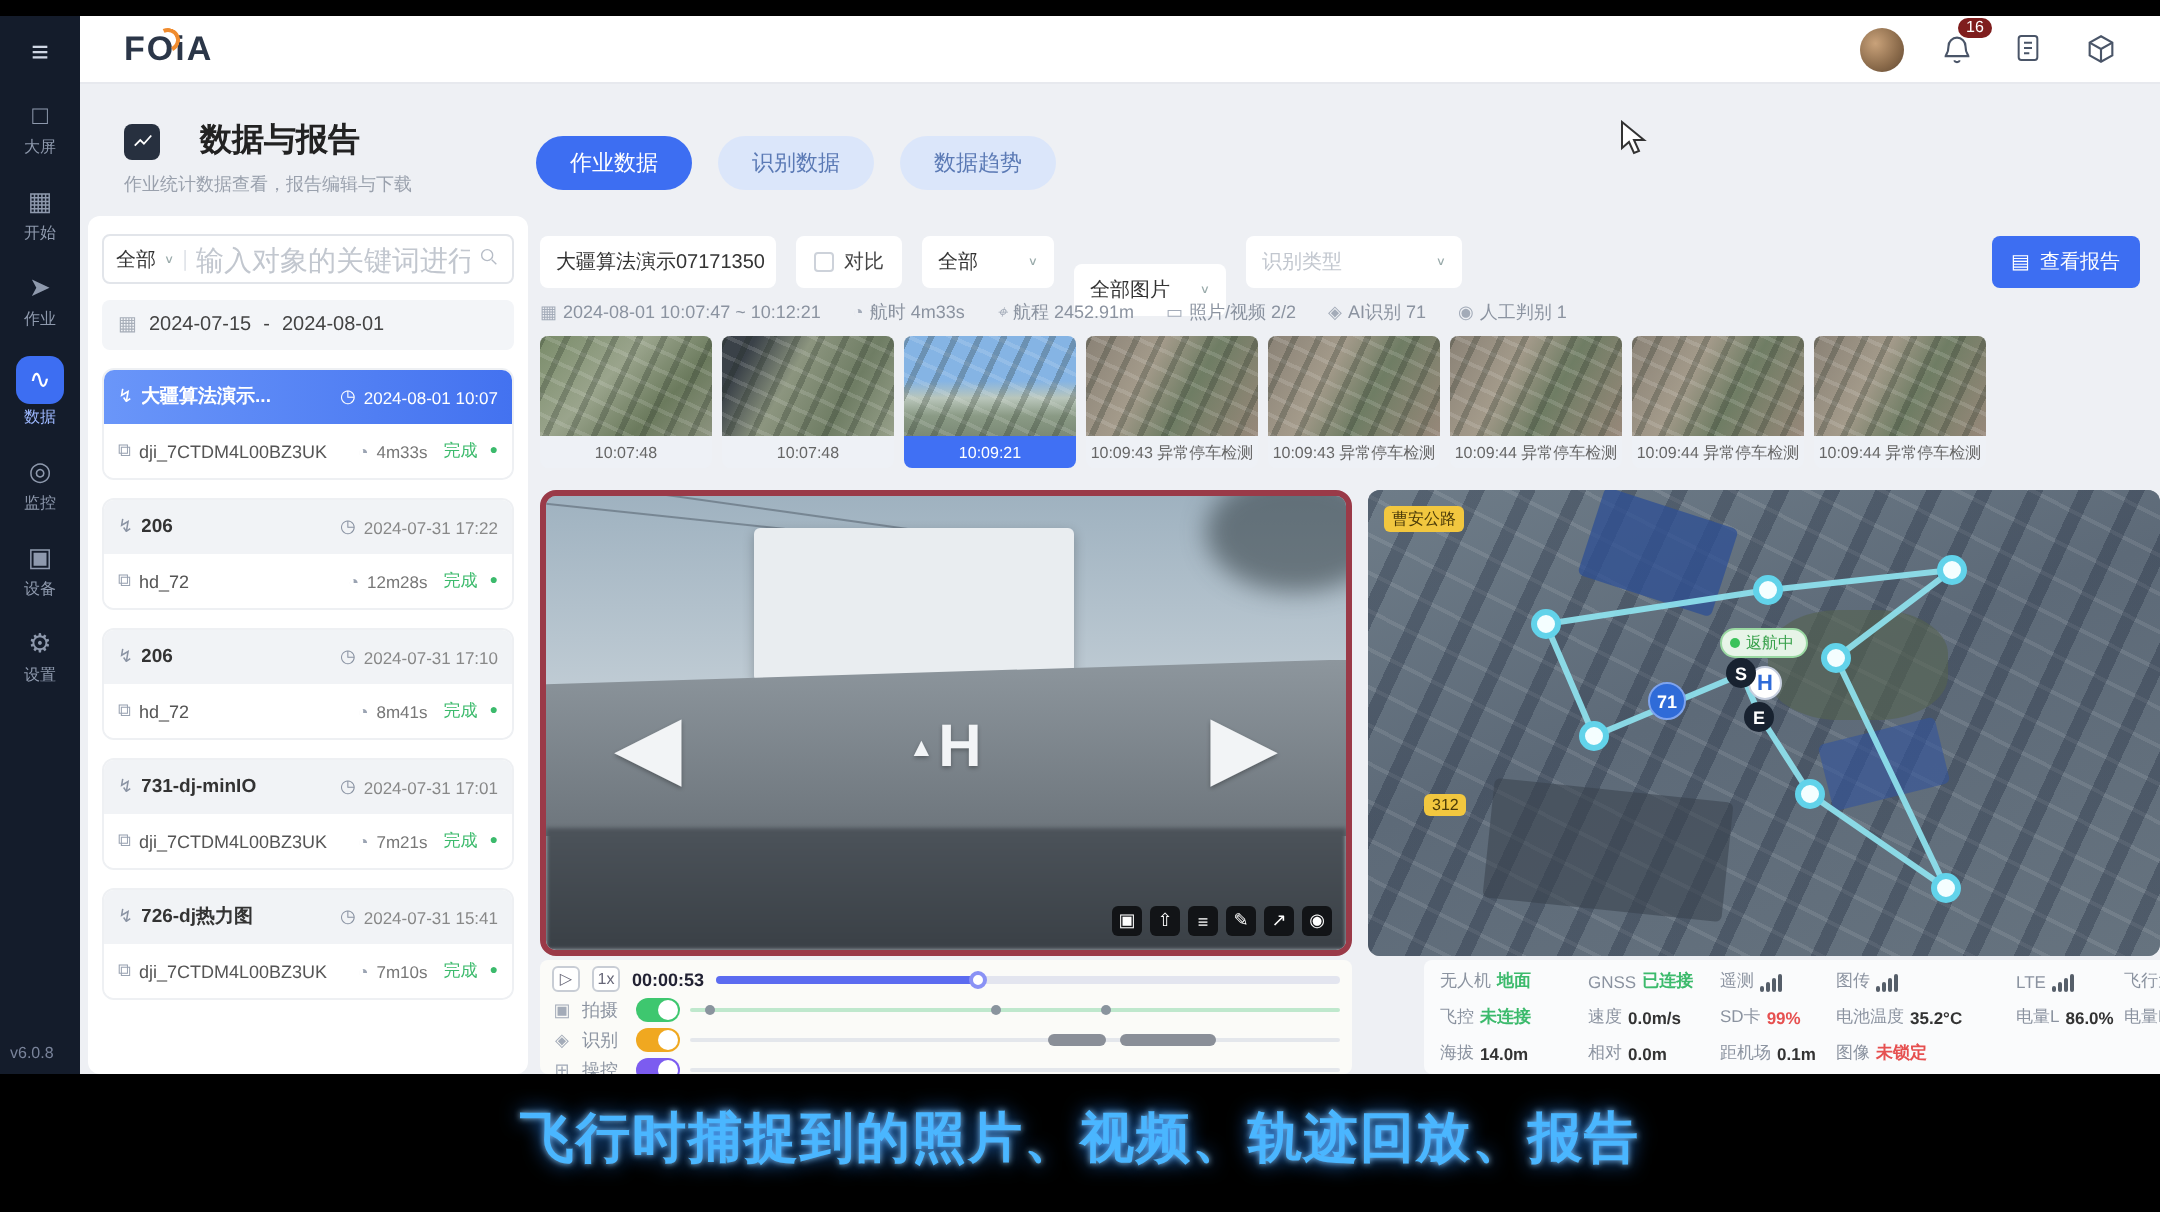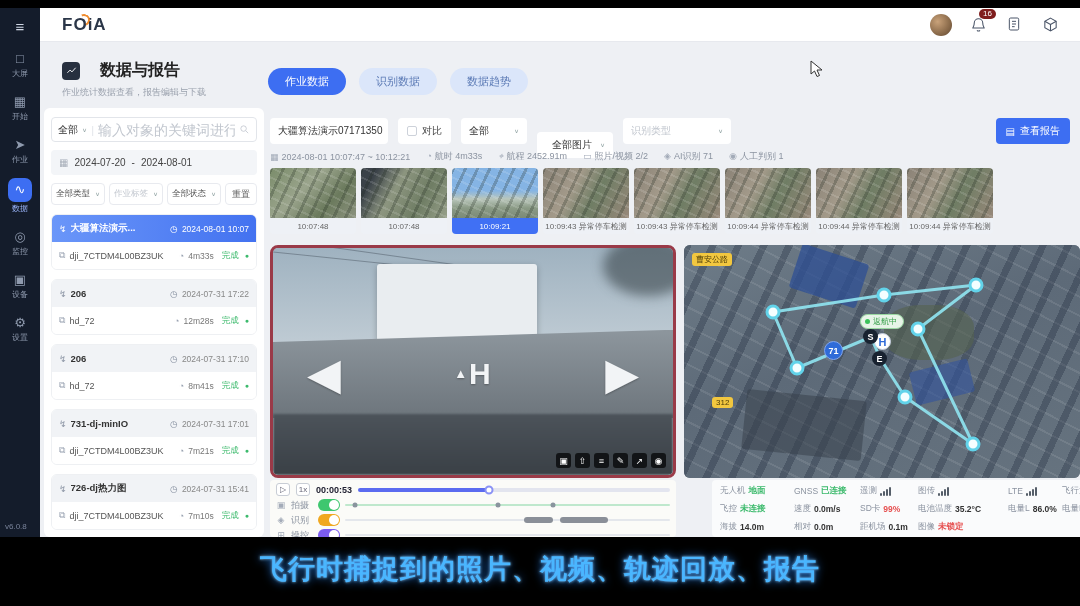"全部图片" .w-img { justify-content: flex-end -> space-between }
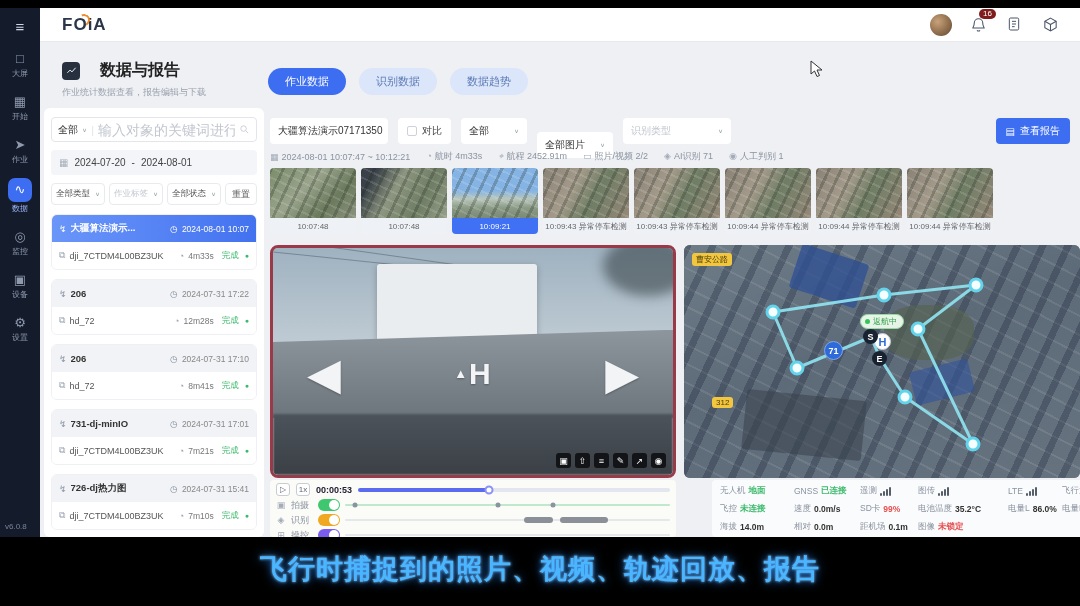"2024-07-20" span { text: 2024-07-20 -> 2024-07-15 }
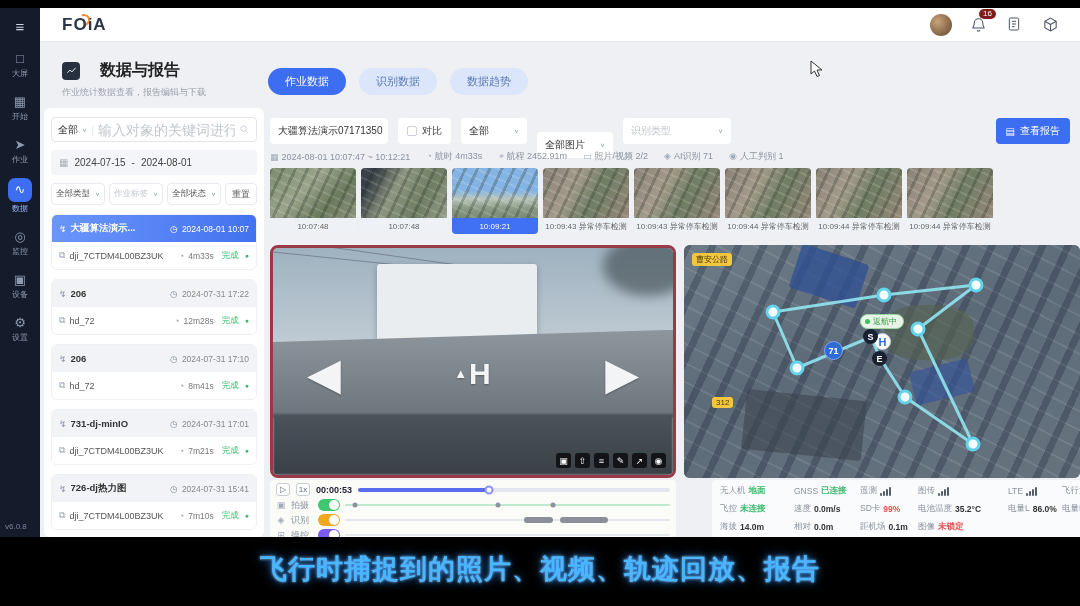"全部类型" div.filter-row { html: <div> <span> <span>全部类型</span> <span>∨</span> </span> <span> <span>作业标签</span> <span>∨</span> </span> <span> <span>全部状态</span> <span>∨</span> </span> <span>重置</span> </div> -> none }
